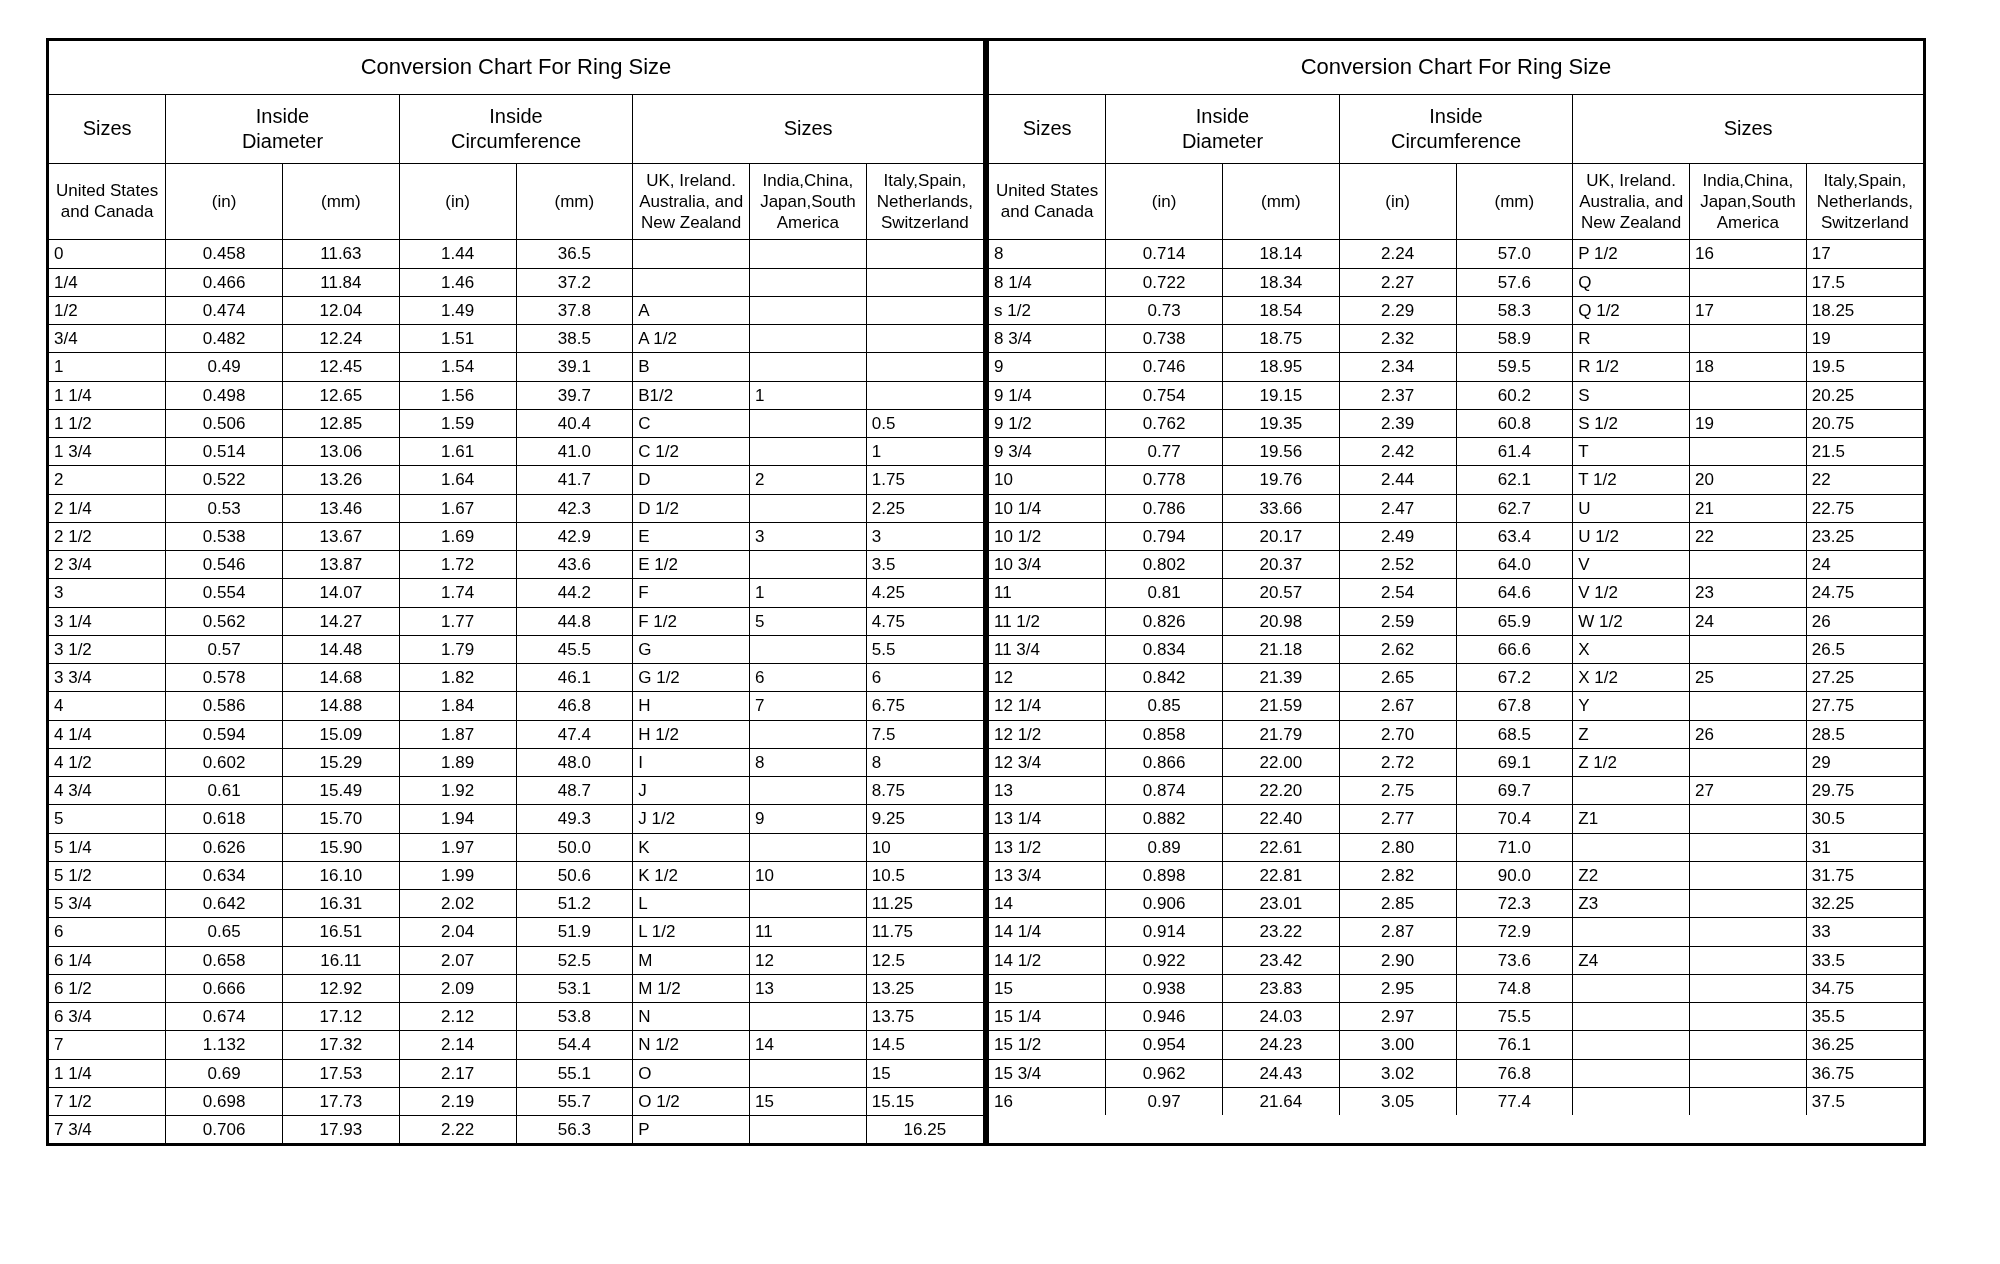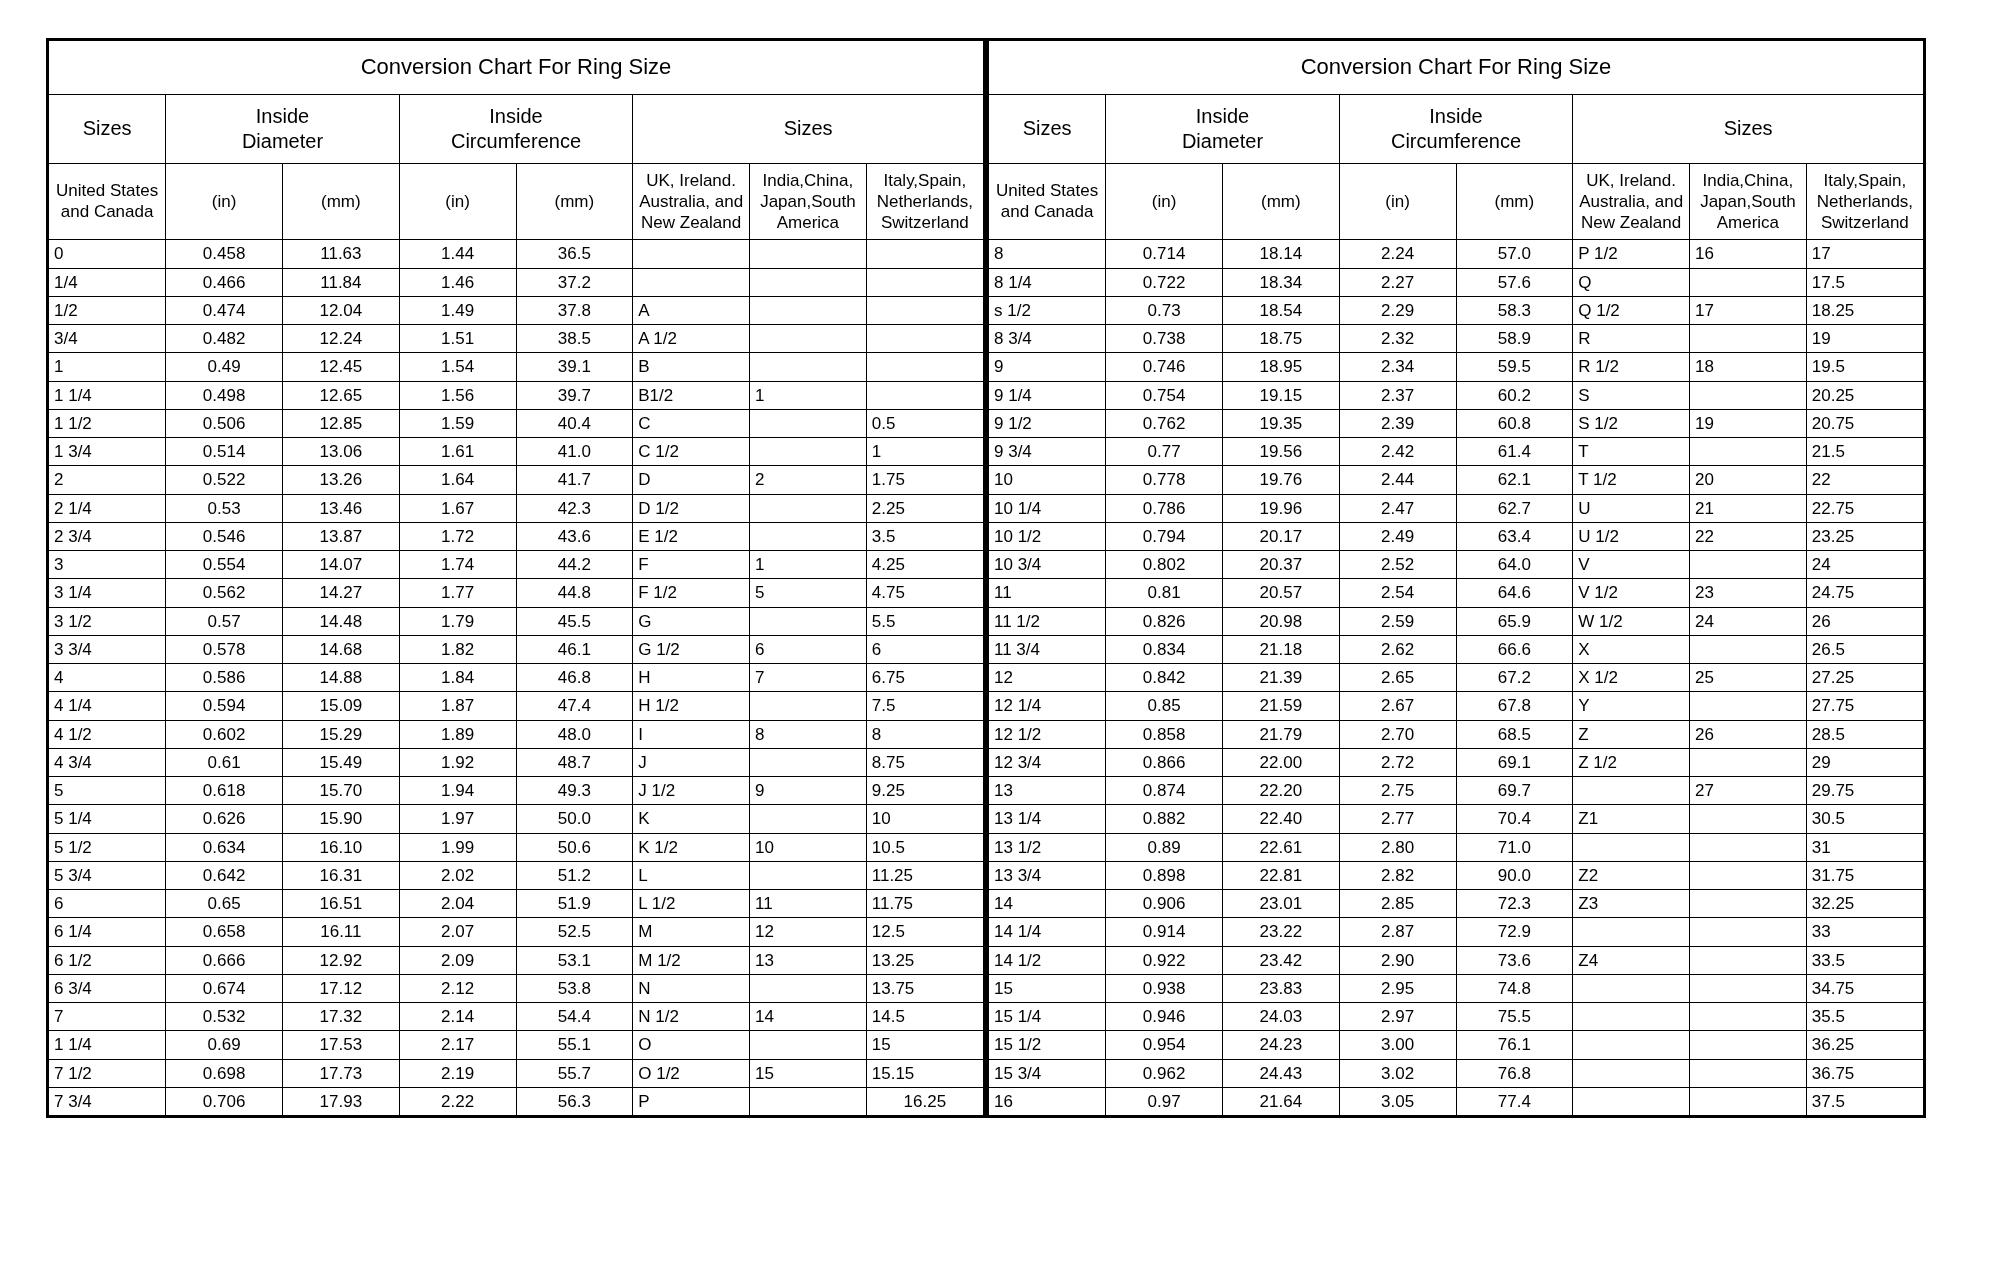"19.96" td.c2 { text: 19.96 -> 33.66 }
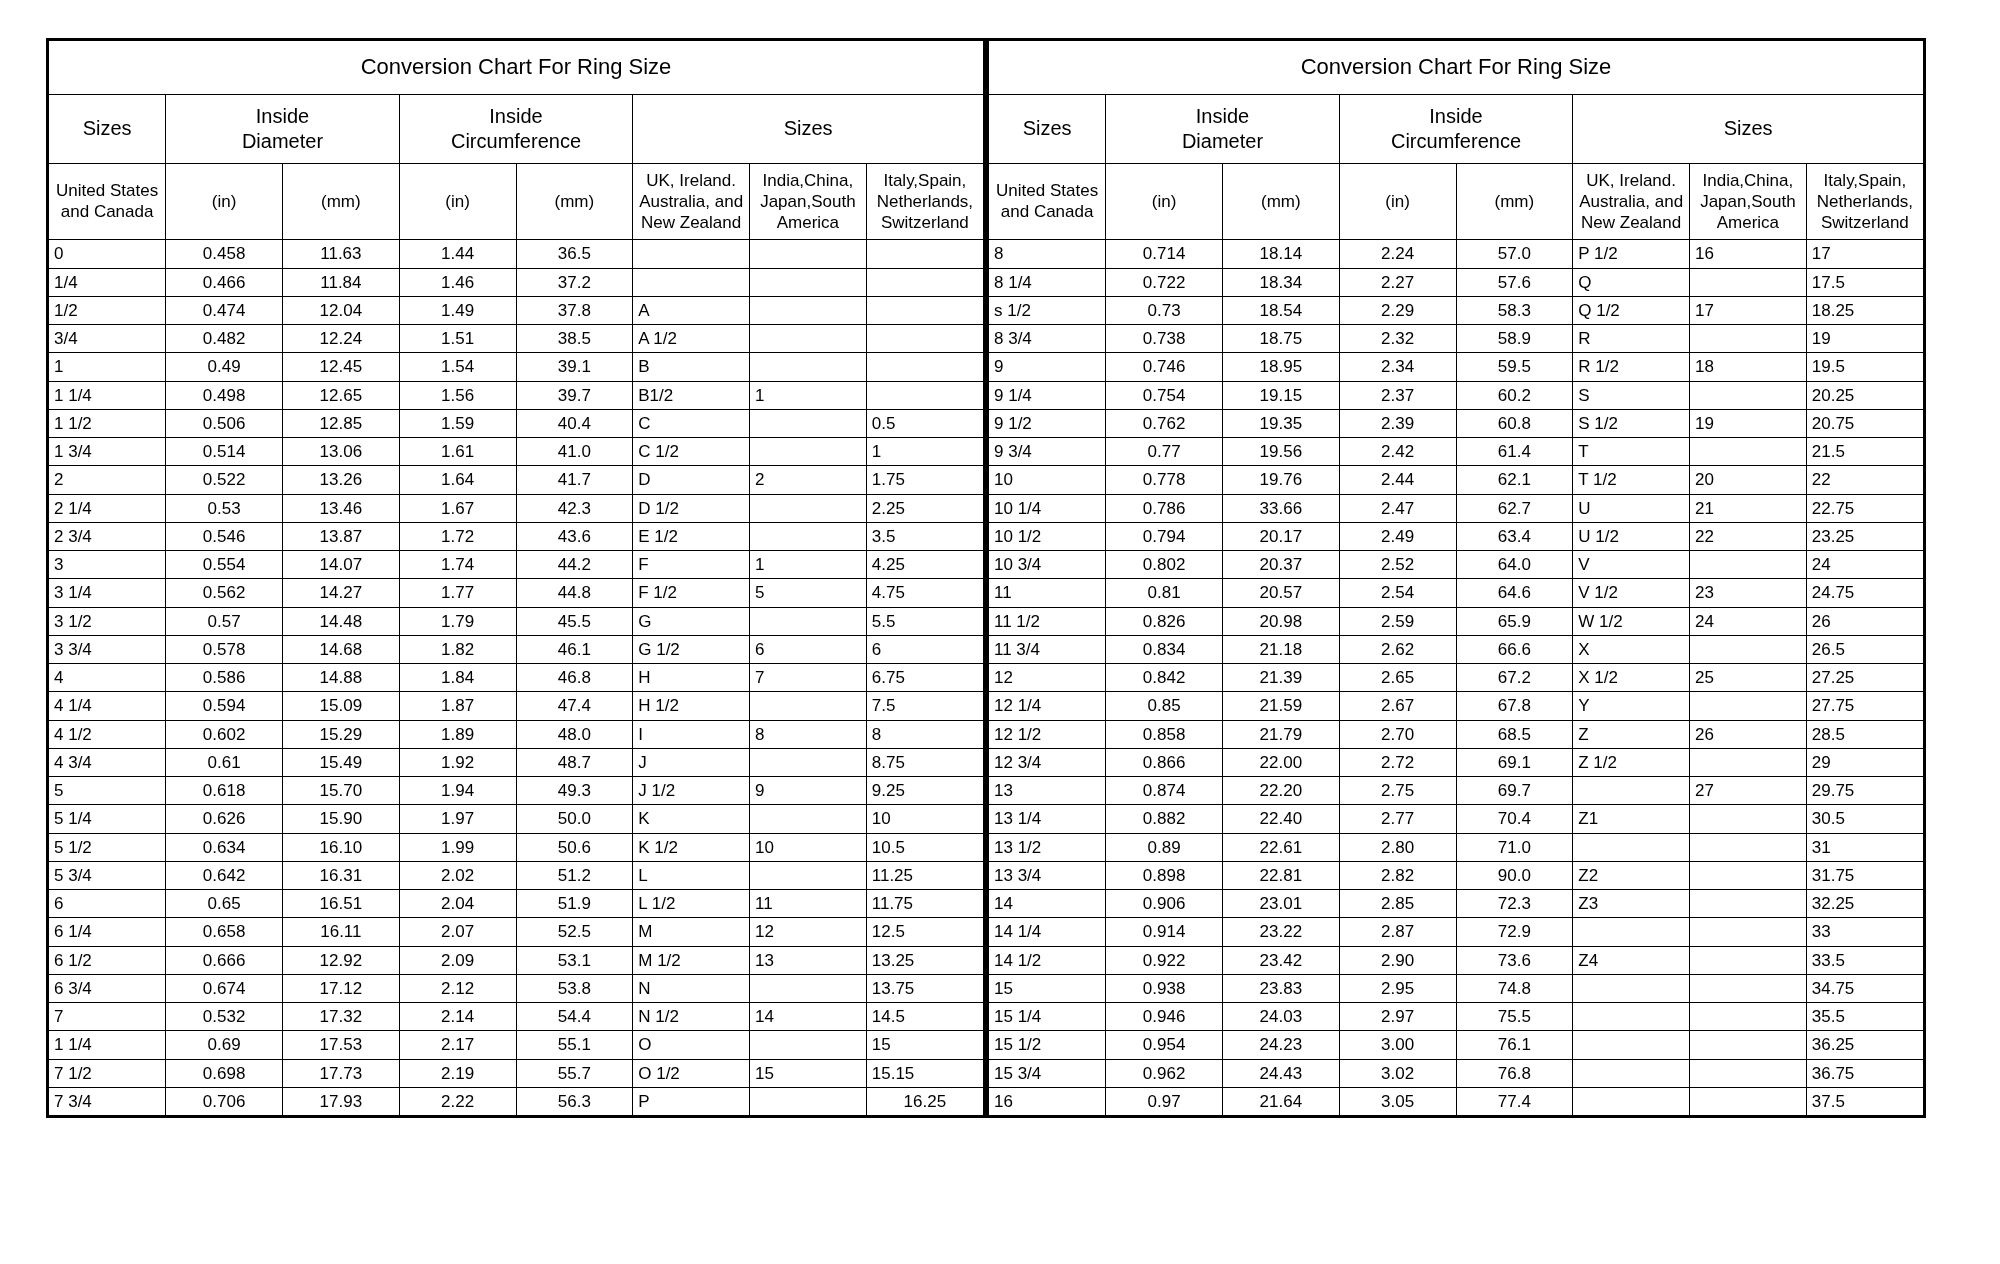"2 1/2" tr.data { html: none -> <tr> <td>2 1/2</td> <td>0.538</td> <td>13.67</td> <td>1.69</td> <td>42.9</td> <td>E</td> <td>3</td> <td>3</td> </tr> }
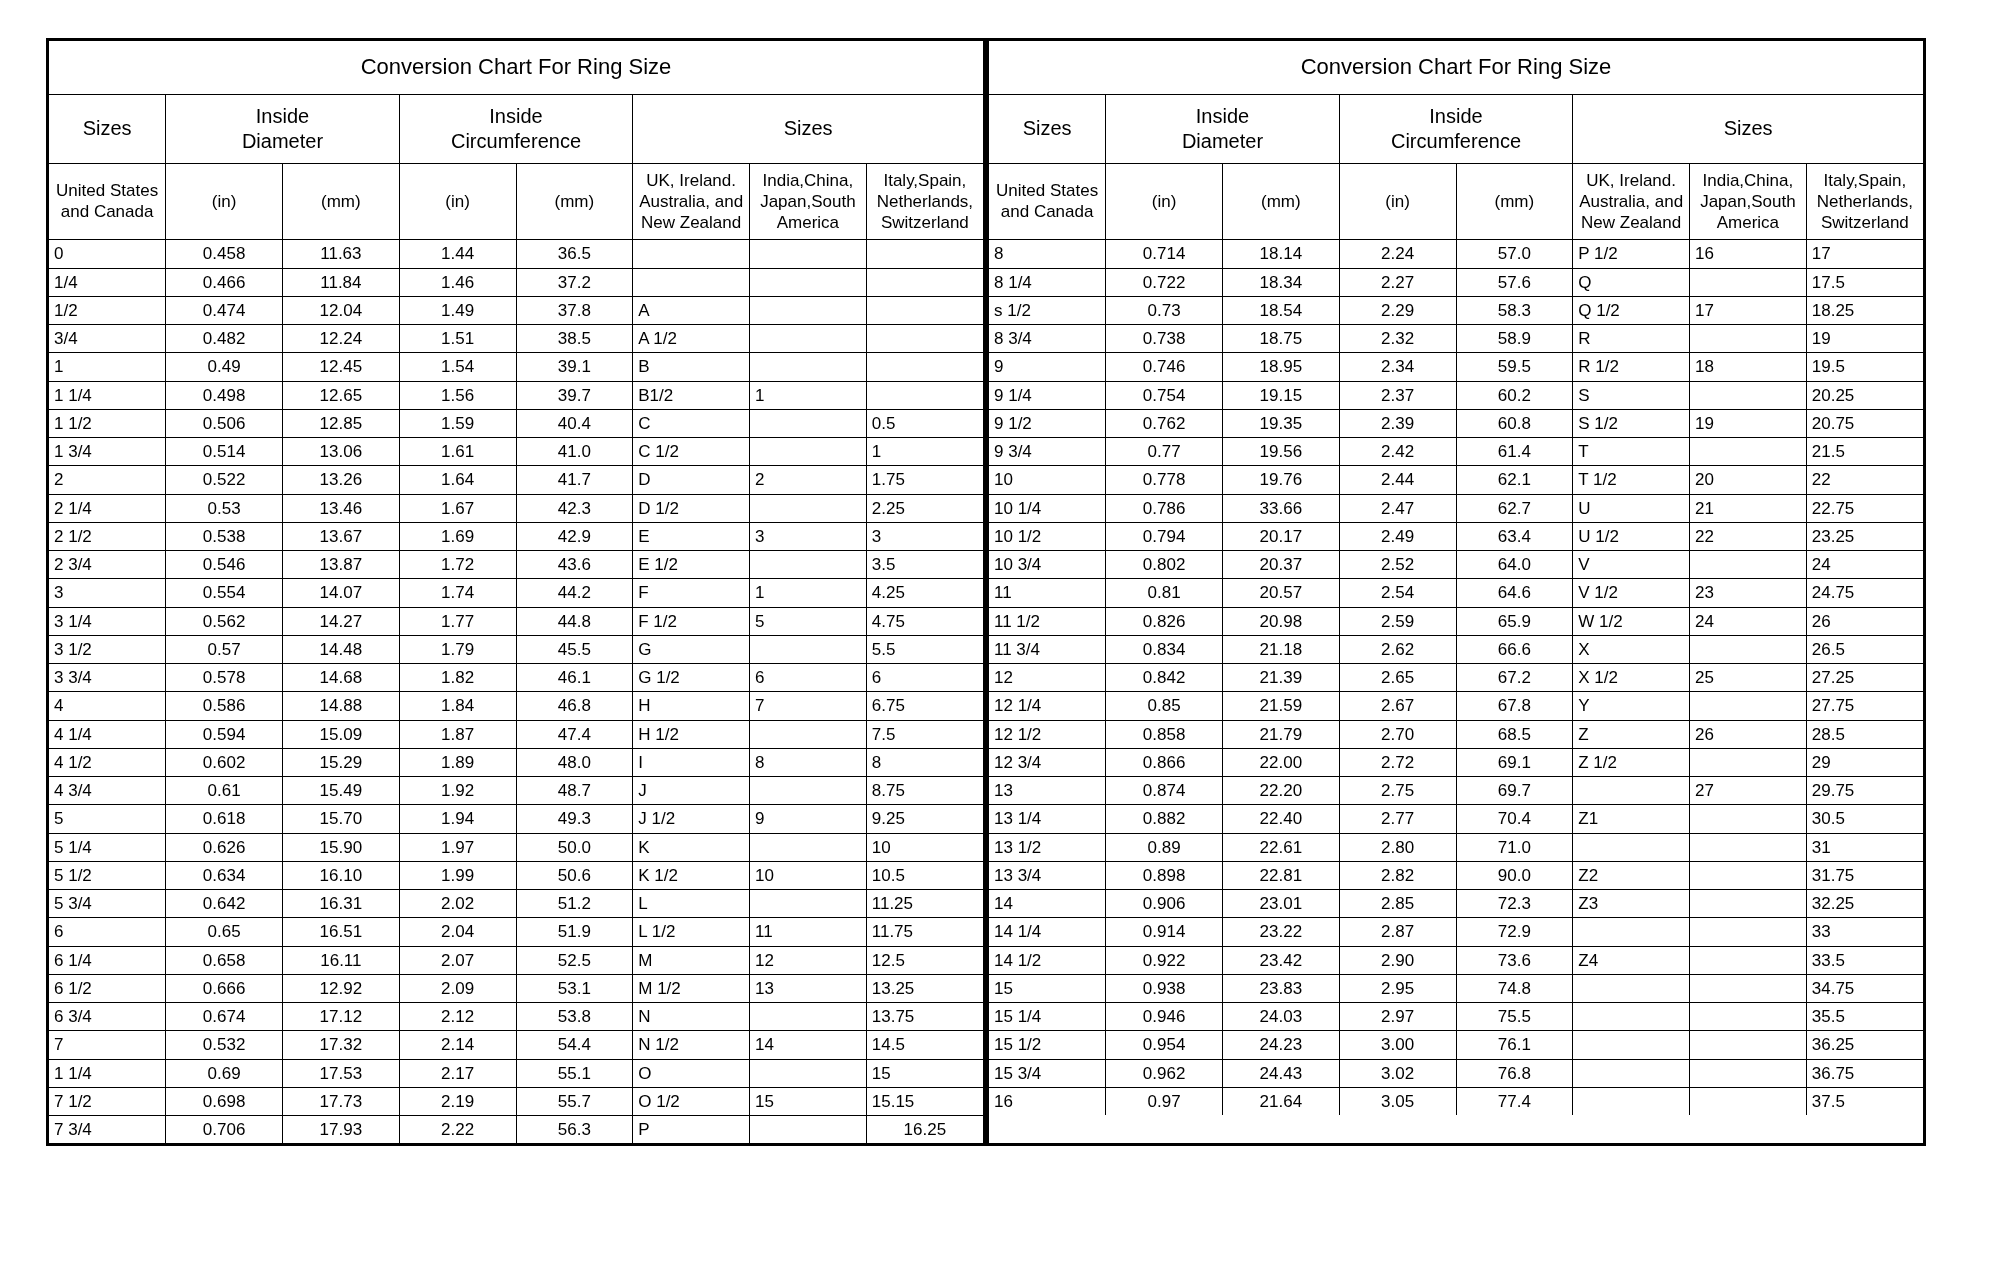"0.532" td.c1 { text: 0.532 -> 1.132 }
